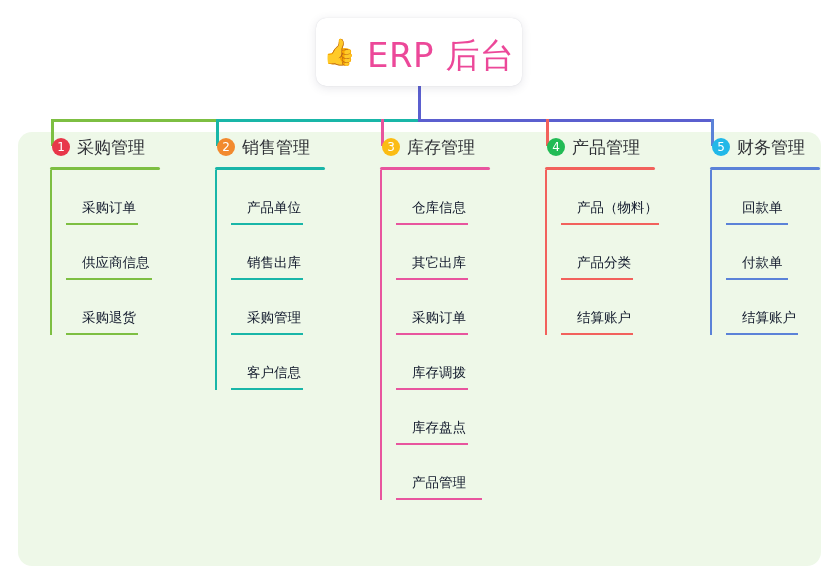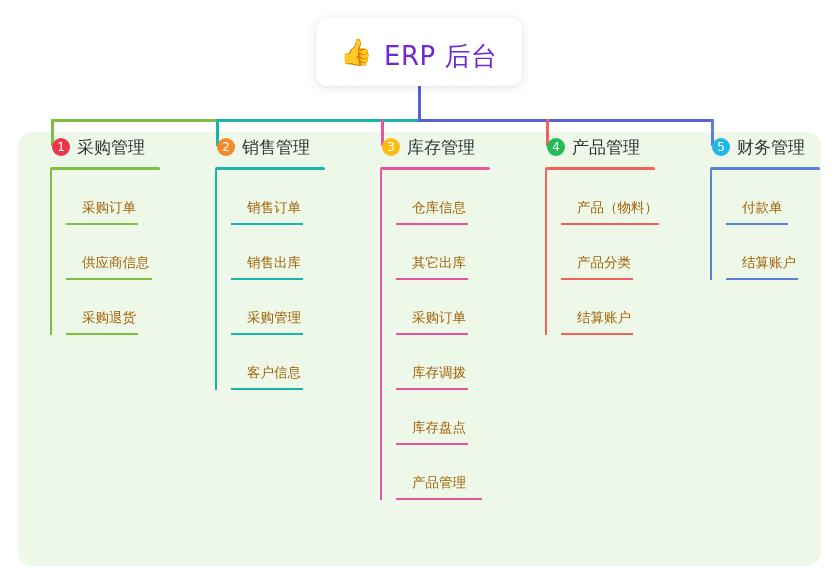"ERP 后台" .root-title { color: #6d28d9 -> #ec4899; font-size: 26px -> 34px }
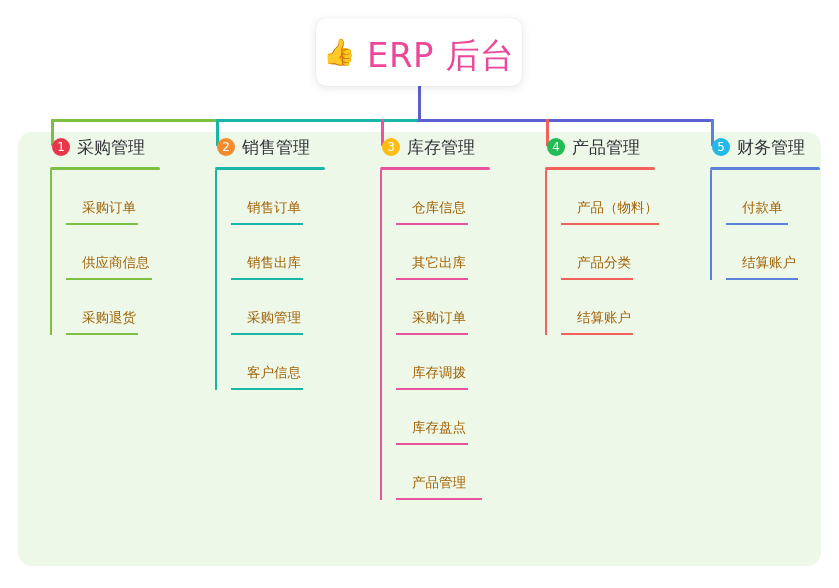"采购订单" .leaf-label { color: #a16207 -> #0f172a }
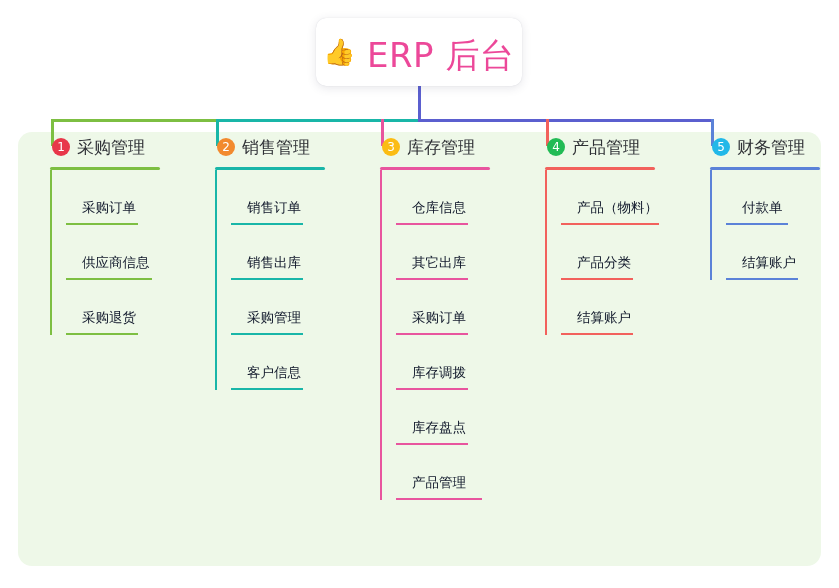"销售订单" span.leaf-label { text: 销售订单 -> 产品单位 }
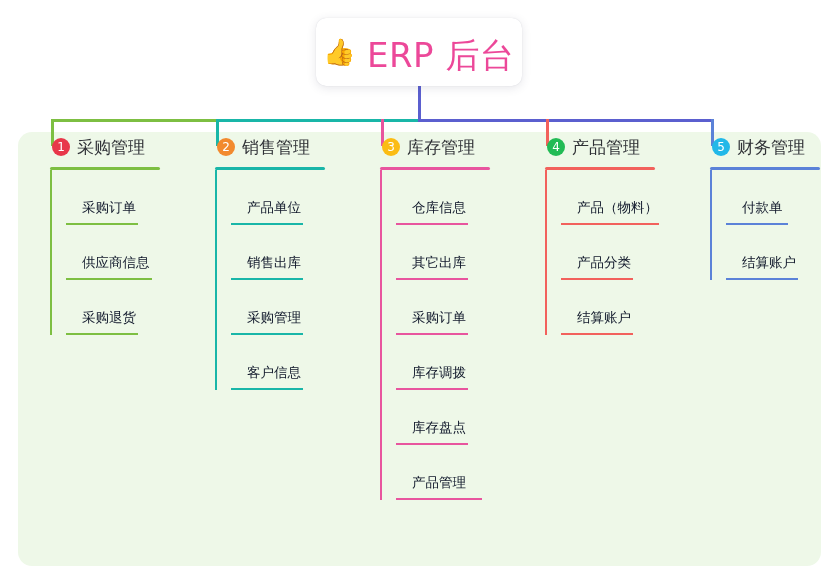"回款单" div.leaf { html: none -> <div> <span>回款单</span> <div></div> </div> }
